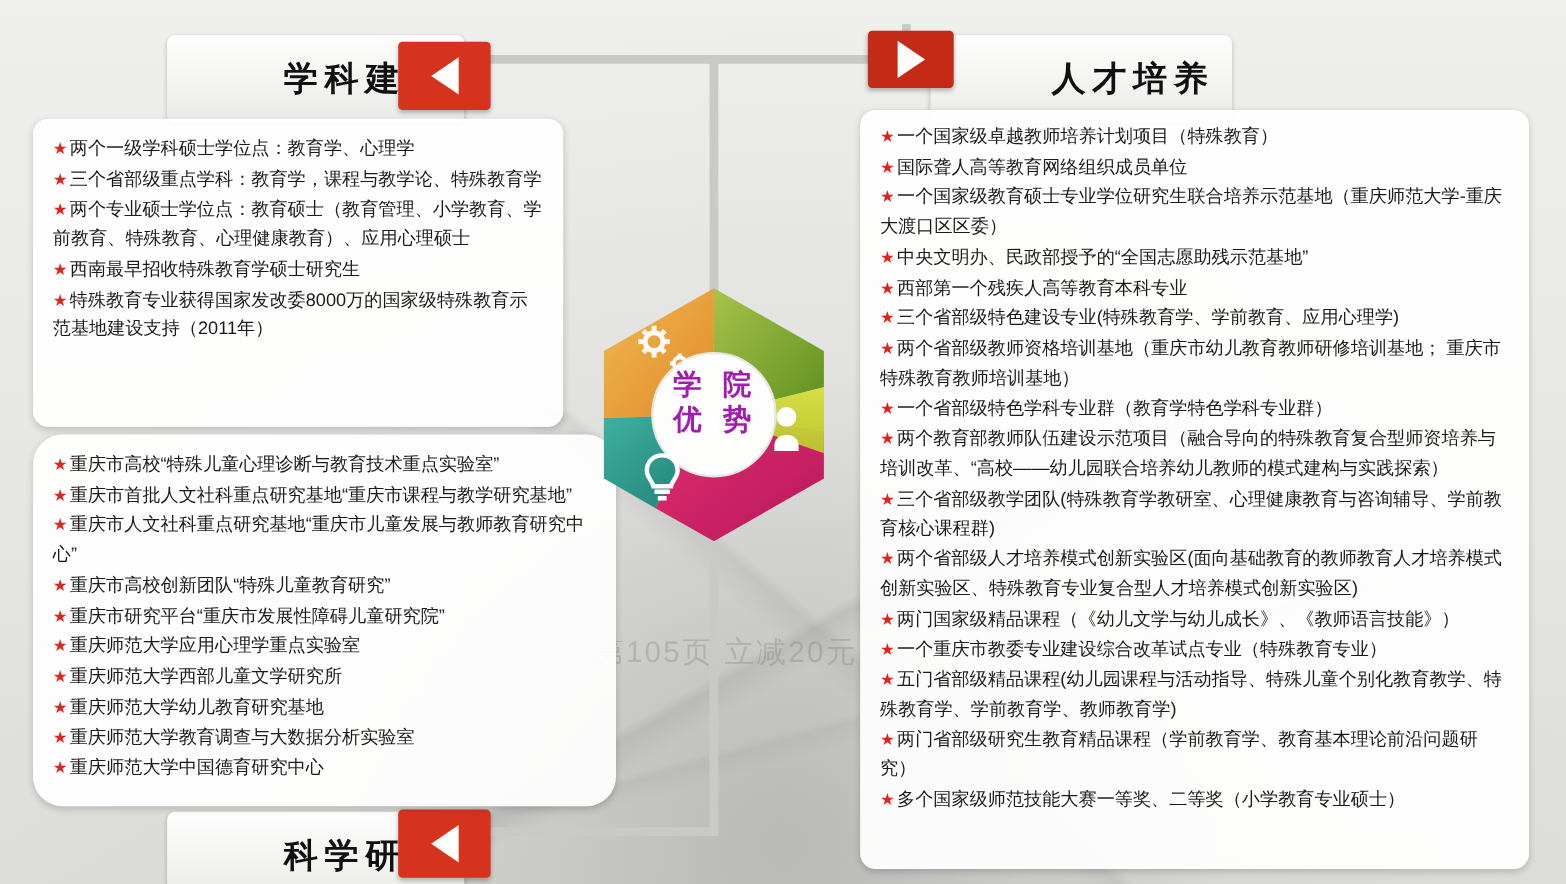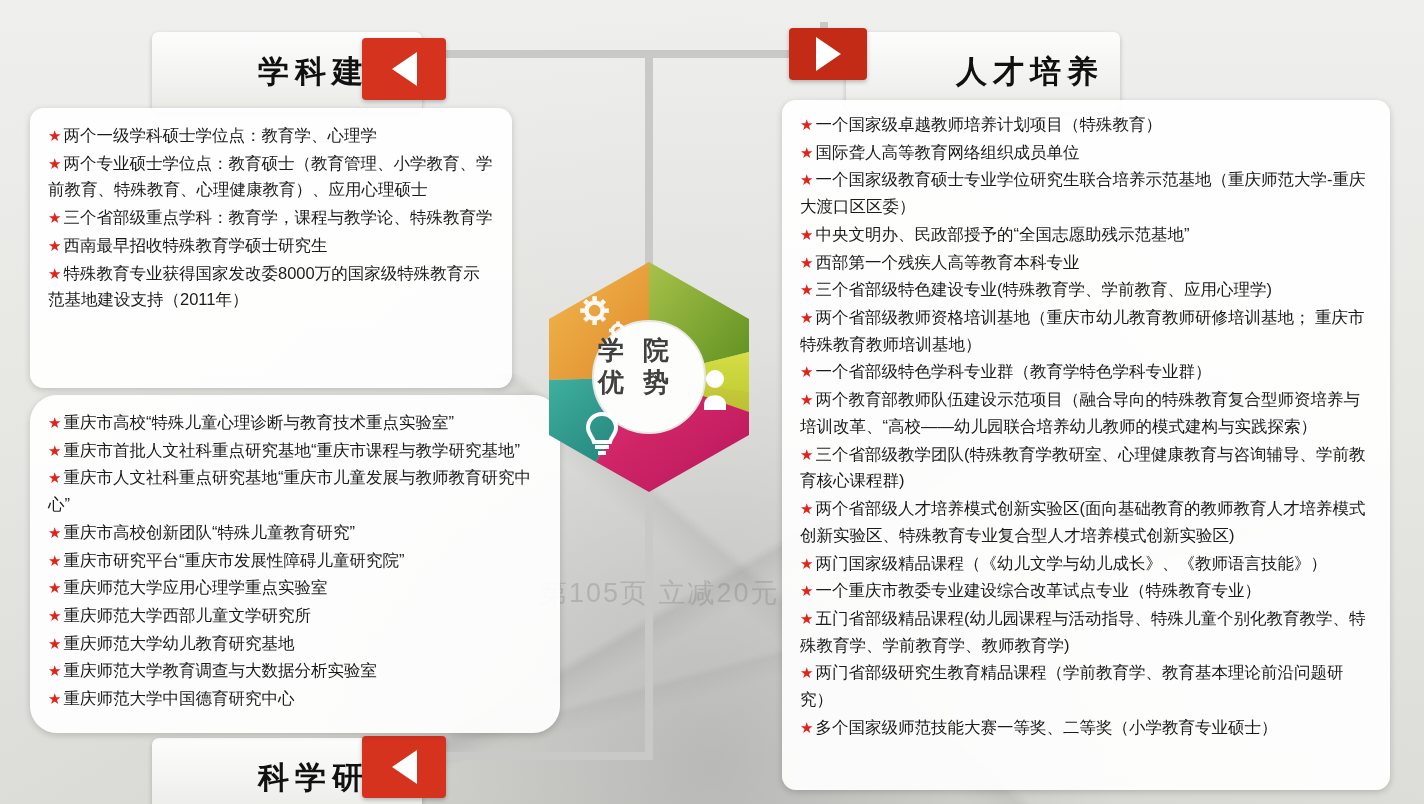"★两个专业硕士学位点：教育硕士（教育管理、小学教育、学前教育、特殊教育、心理健康" p.item { order: before "★三个省部级重点学科：教育学，课程与教学论、特殊教育学" -> after "★三个省部级重点学科：教育学，课程与教学论、特殊教育学" }
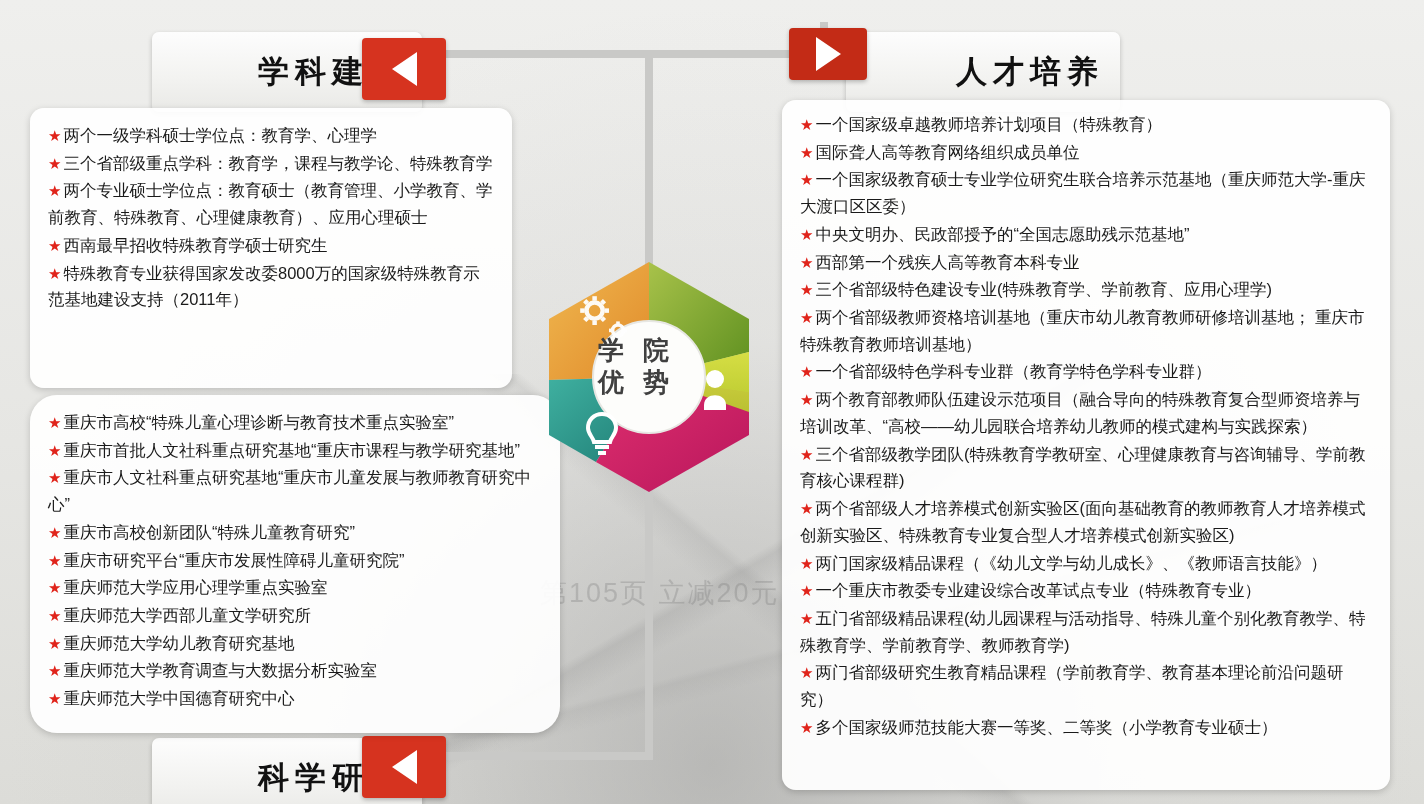"学 院" .hexlabel { align-items: flex-start -> center; color: #404040 -> #a21caf }
